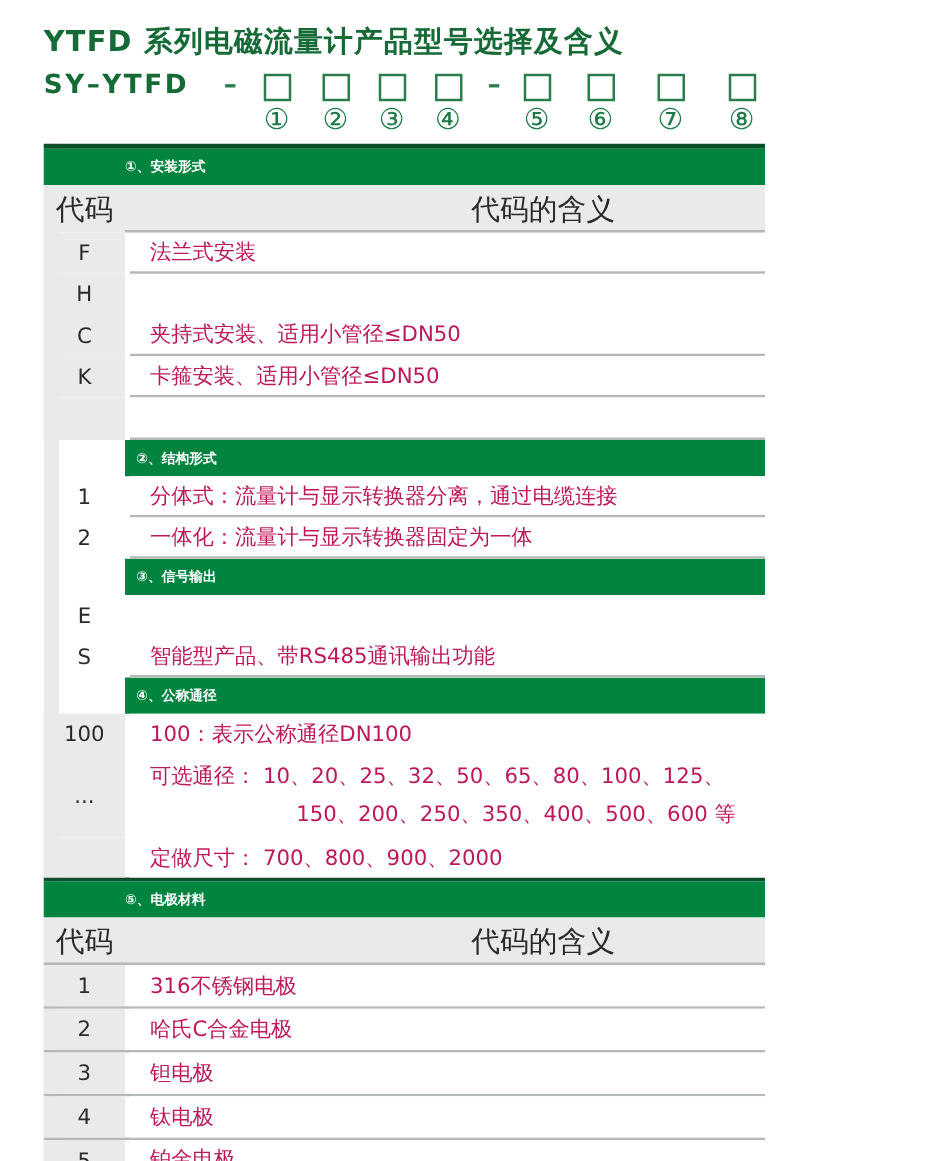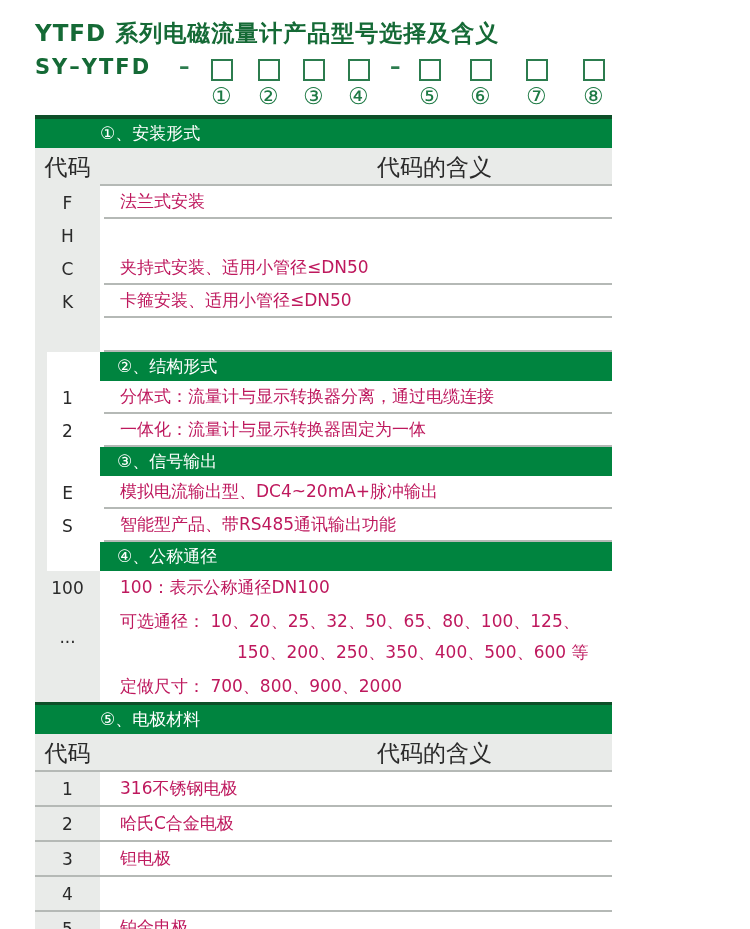"①、安装形式" .bar { font-size: 17px -> 11px; font-weight: normal -> bold }
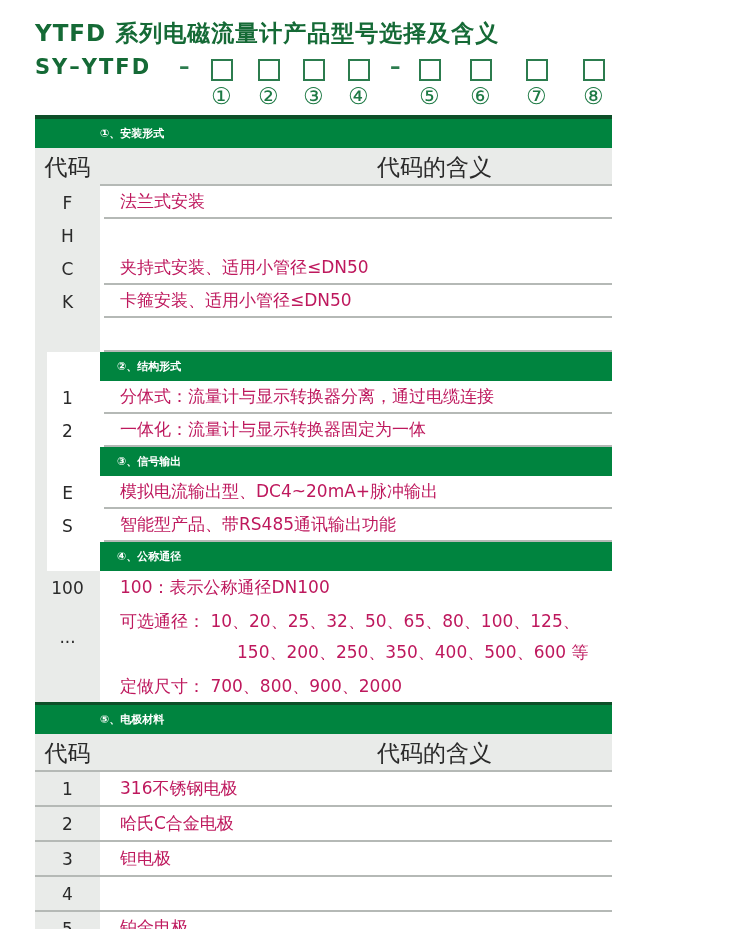"②、结构形式" .bar.indented { padding-left: 17px -> 9px }
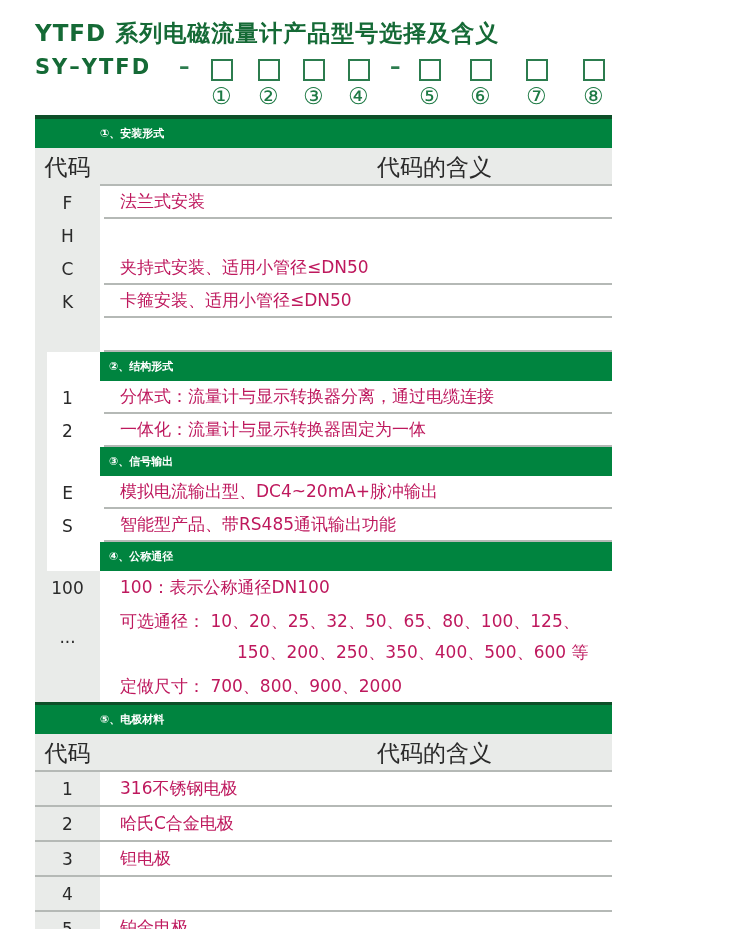"模拟电流输出型、DC4~20mA+脉冲输出" div.cell { html: <div>模拟电流输出型、DC4~20mA+脉冲输出</div> -> none }
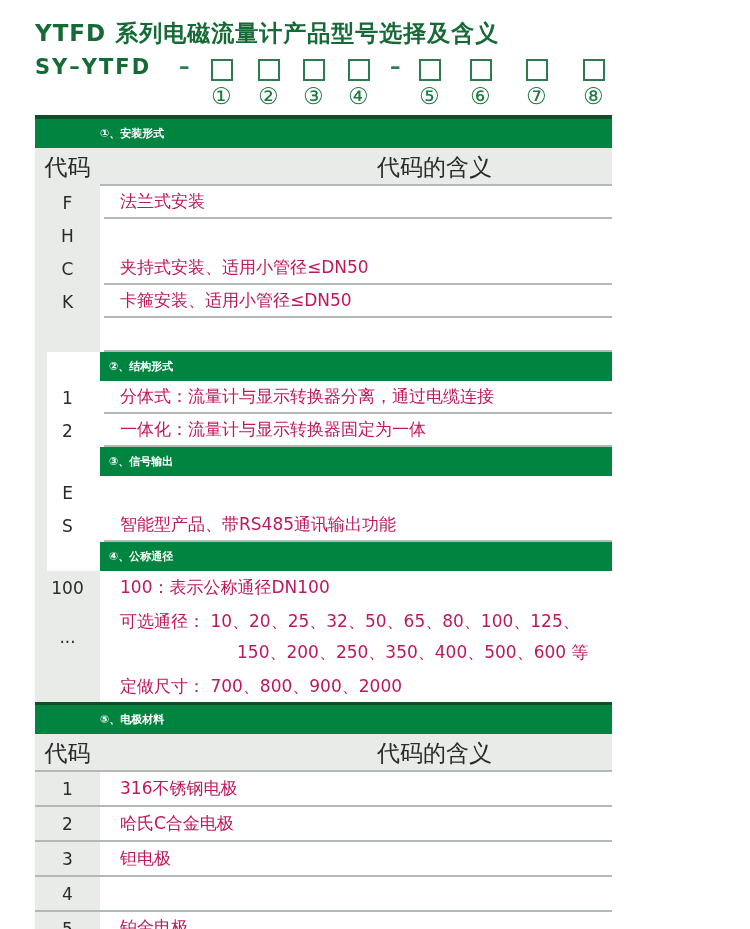"钛电极" div.cell { html: none -> <div>钛电极</div> }
